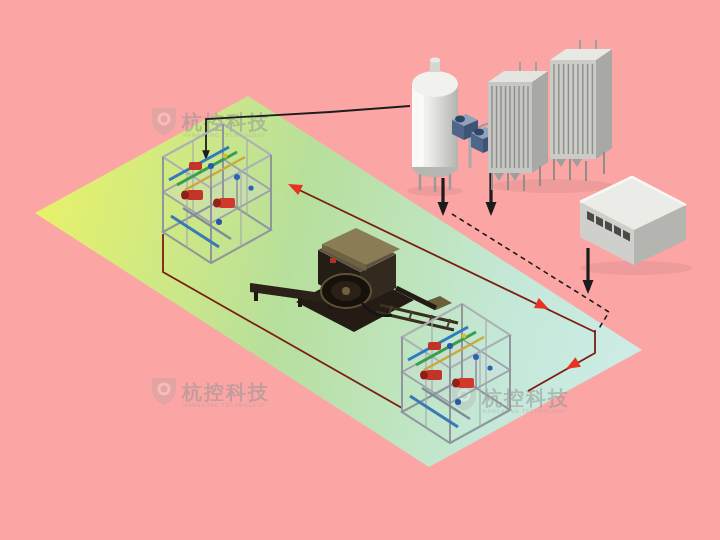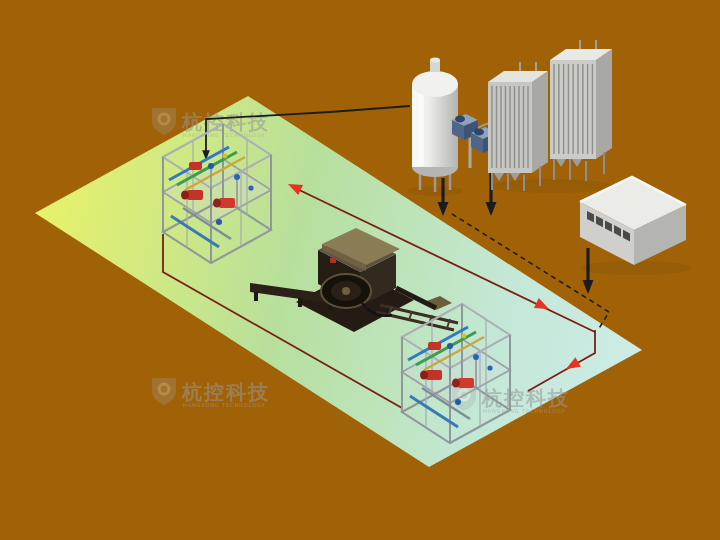"杭控科技" .stage { background: #a16207 -> #fca5a5 }
